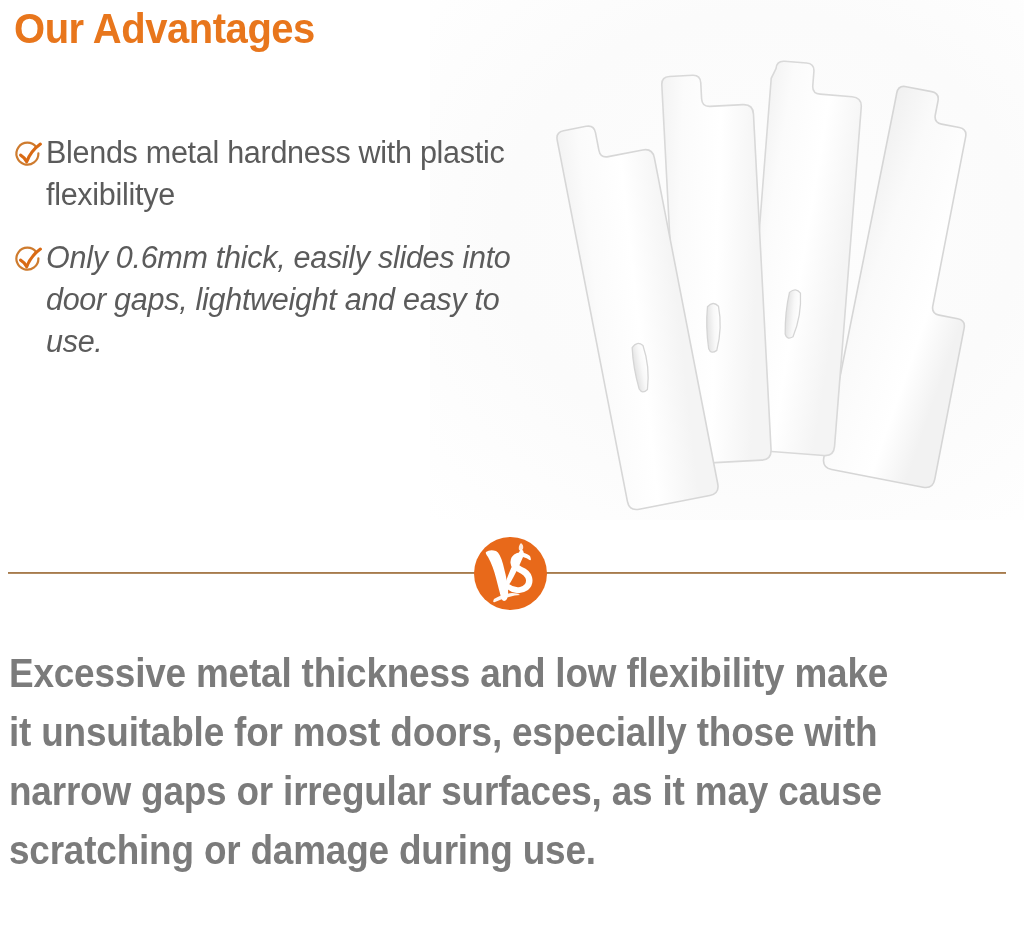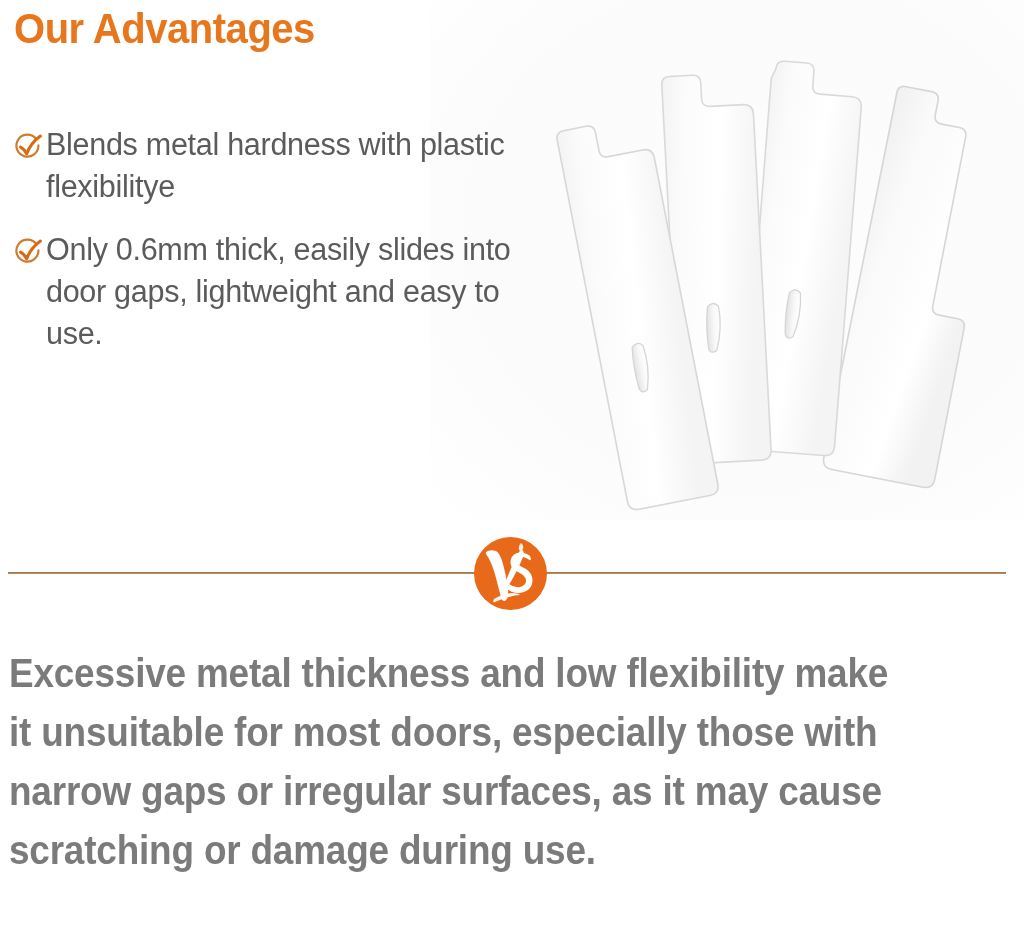"Blends metal hardness with plastic" .advantages { top: 124px -> 132px }
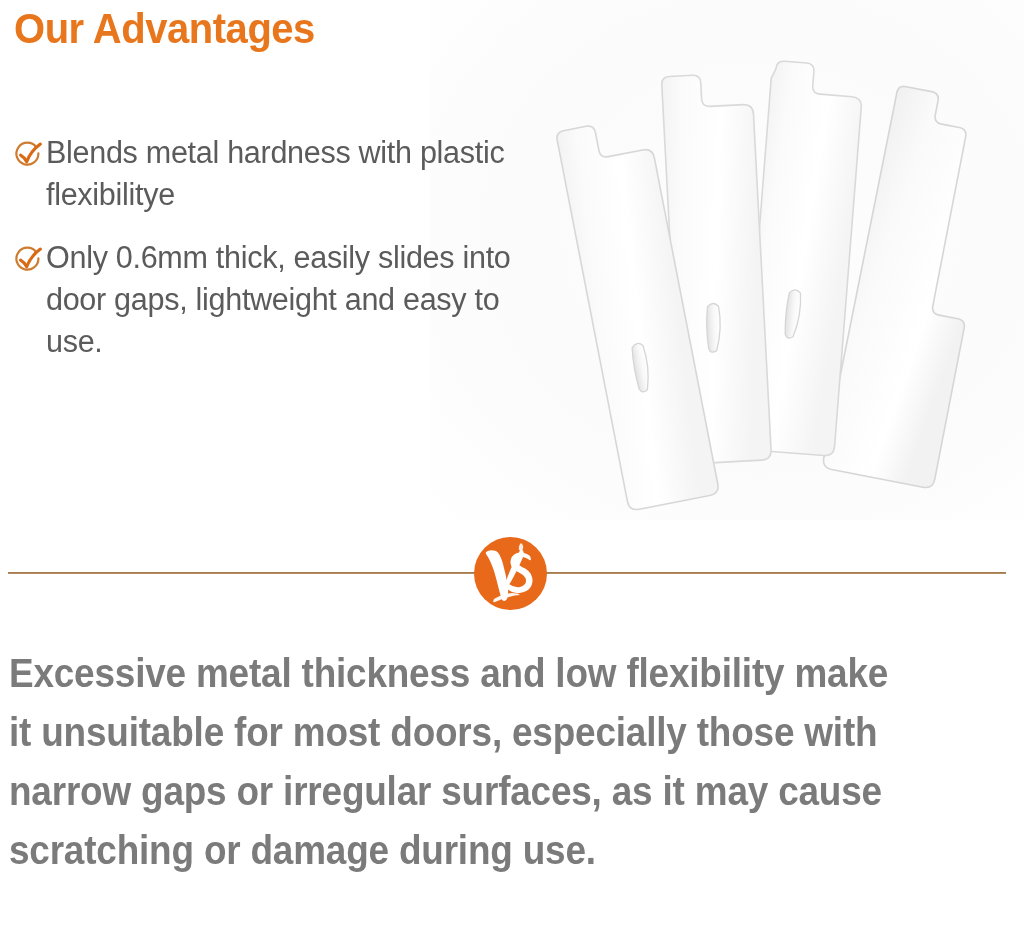"Only 0.6mm thick, easily slides" .adv-item:last-child { font-style: none -> italic }
